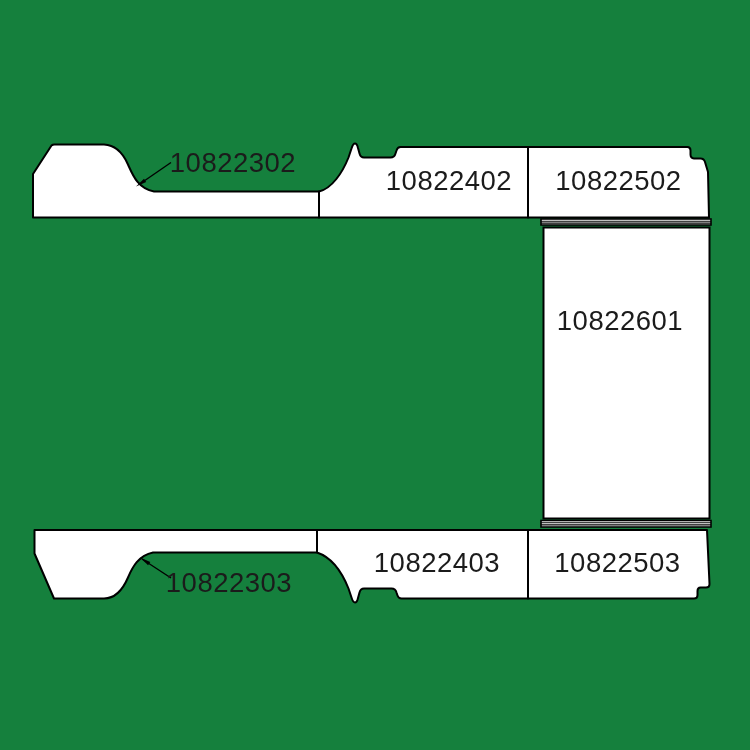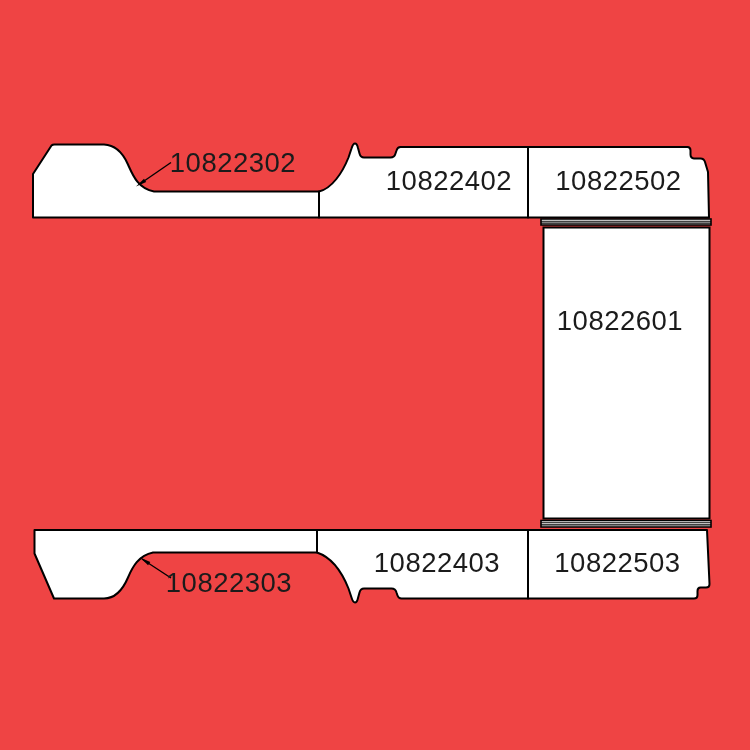"10822302" .page { background: #ef4444 -> #15803d }
